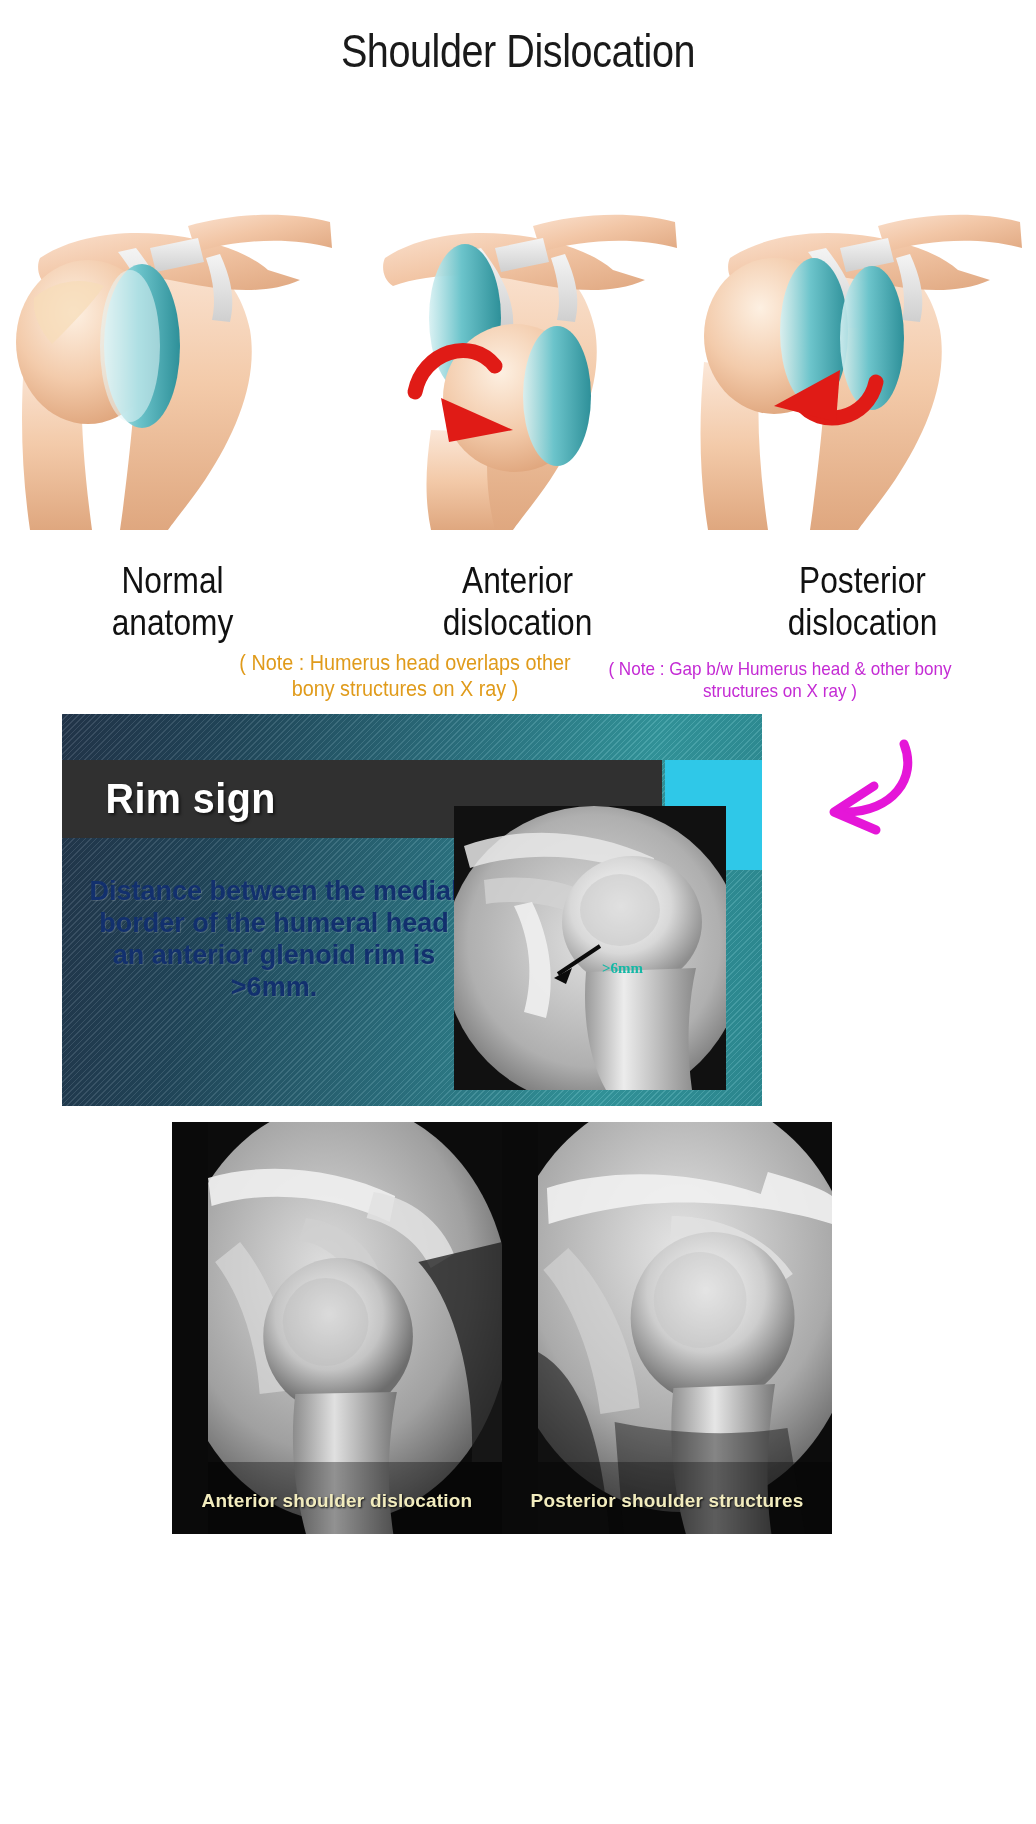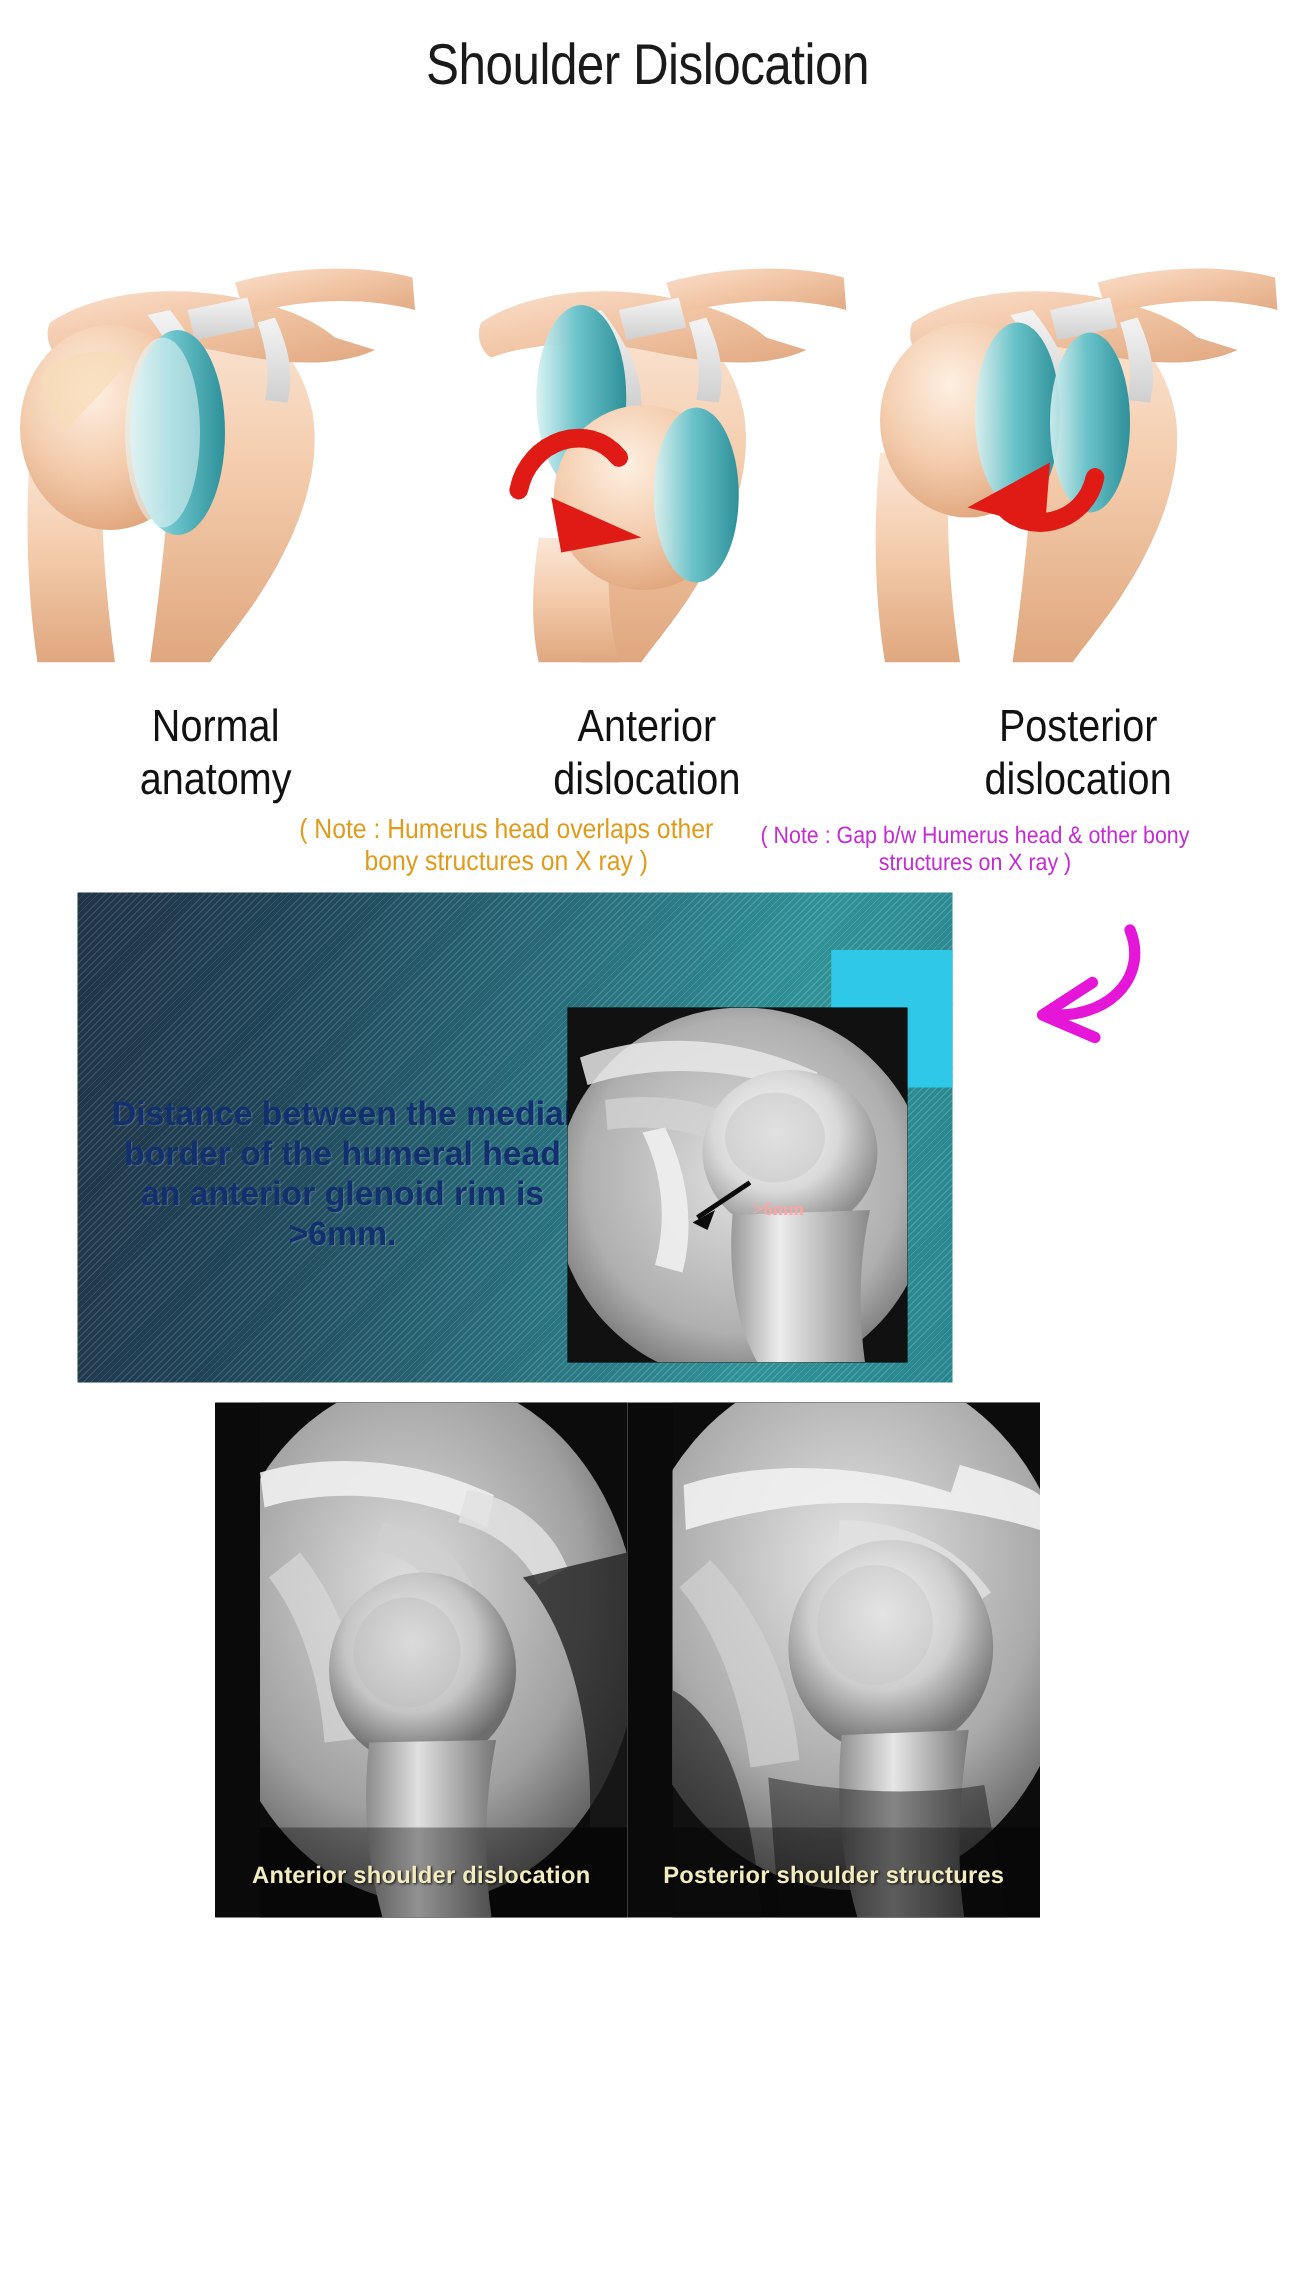"Rim sign" div.rim-titlebar { html: none -> <div> <div>Rim sign</div> </div> }
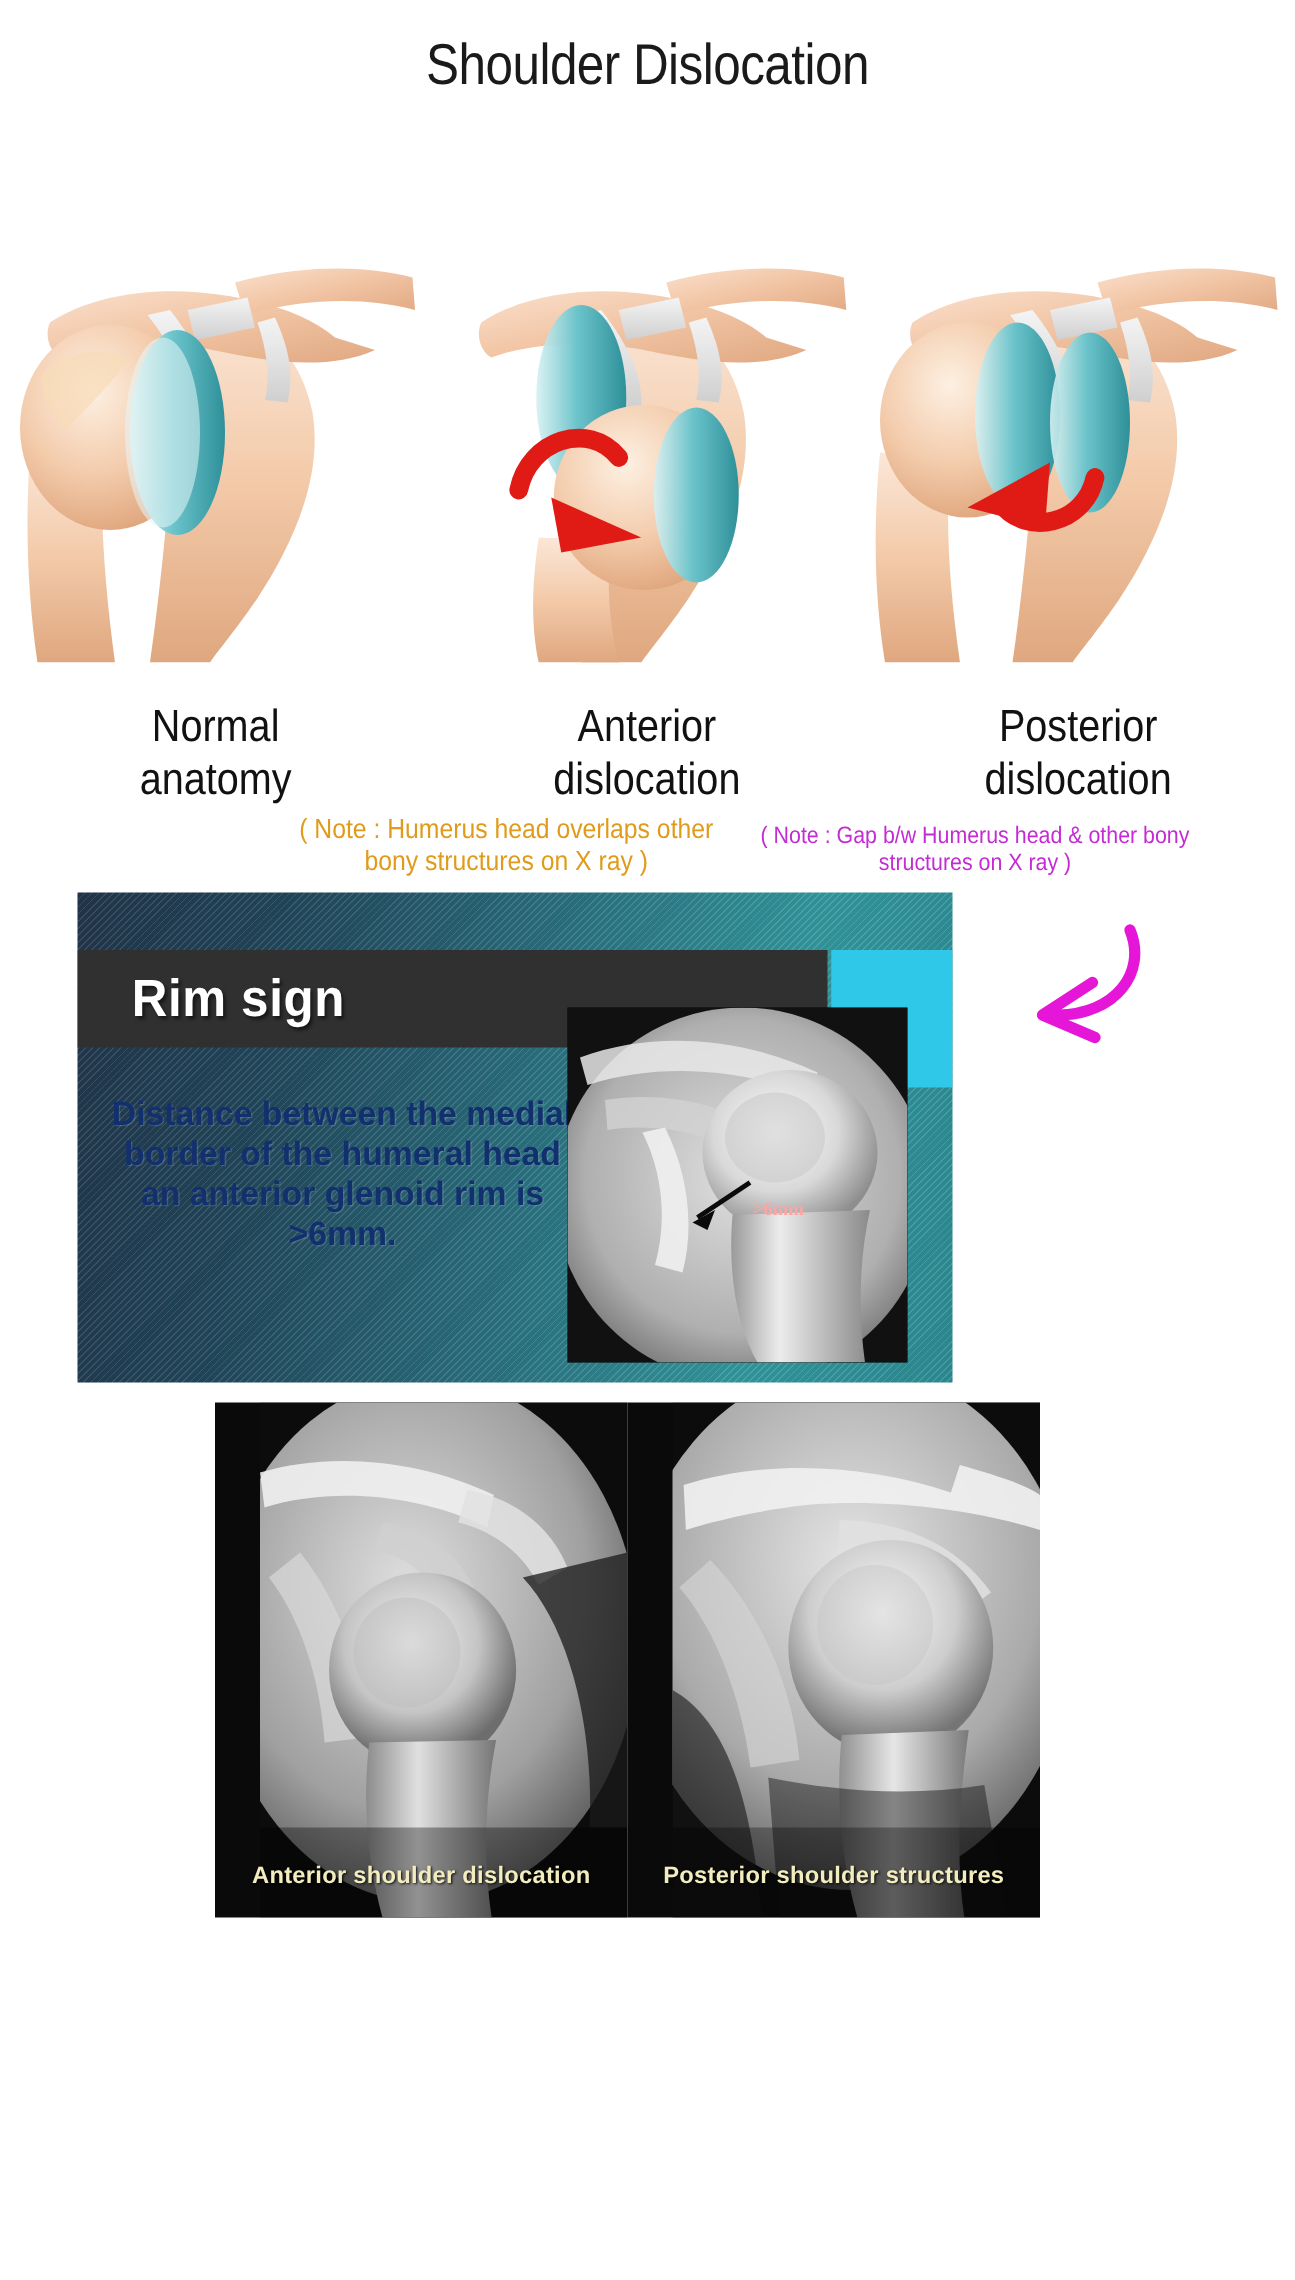">6mm" .rim-xray-label { color: #fca5a5 -> #14b8a6 }
